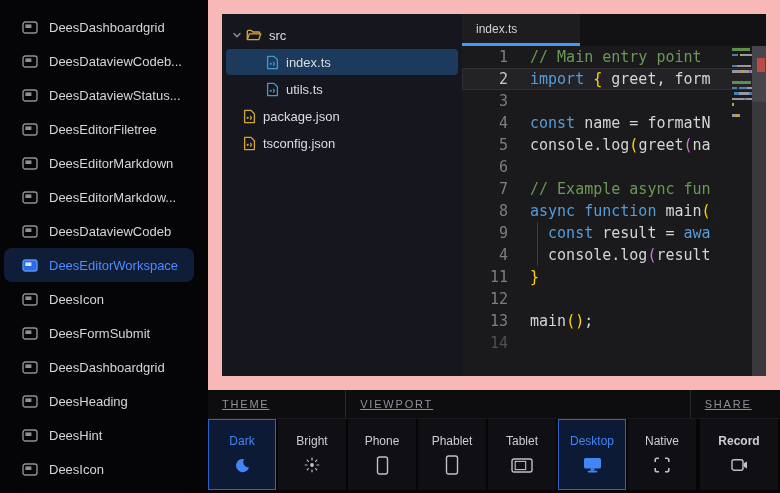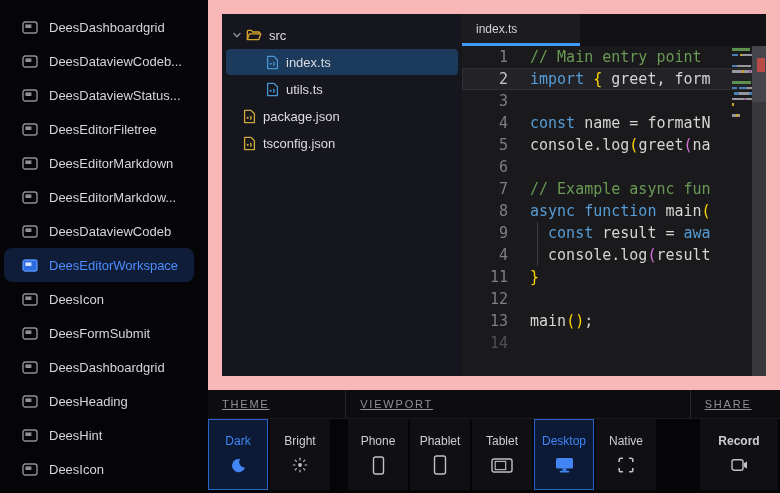"Dark" .tb-btn { width: 60px -> 68px }
